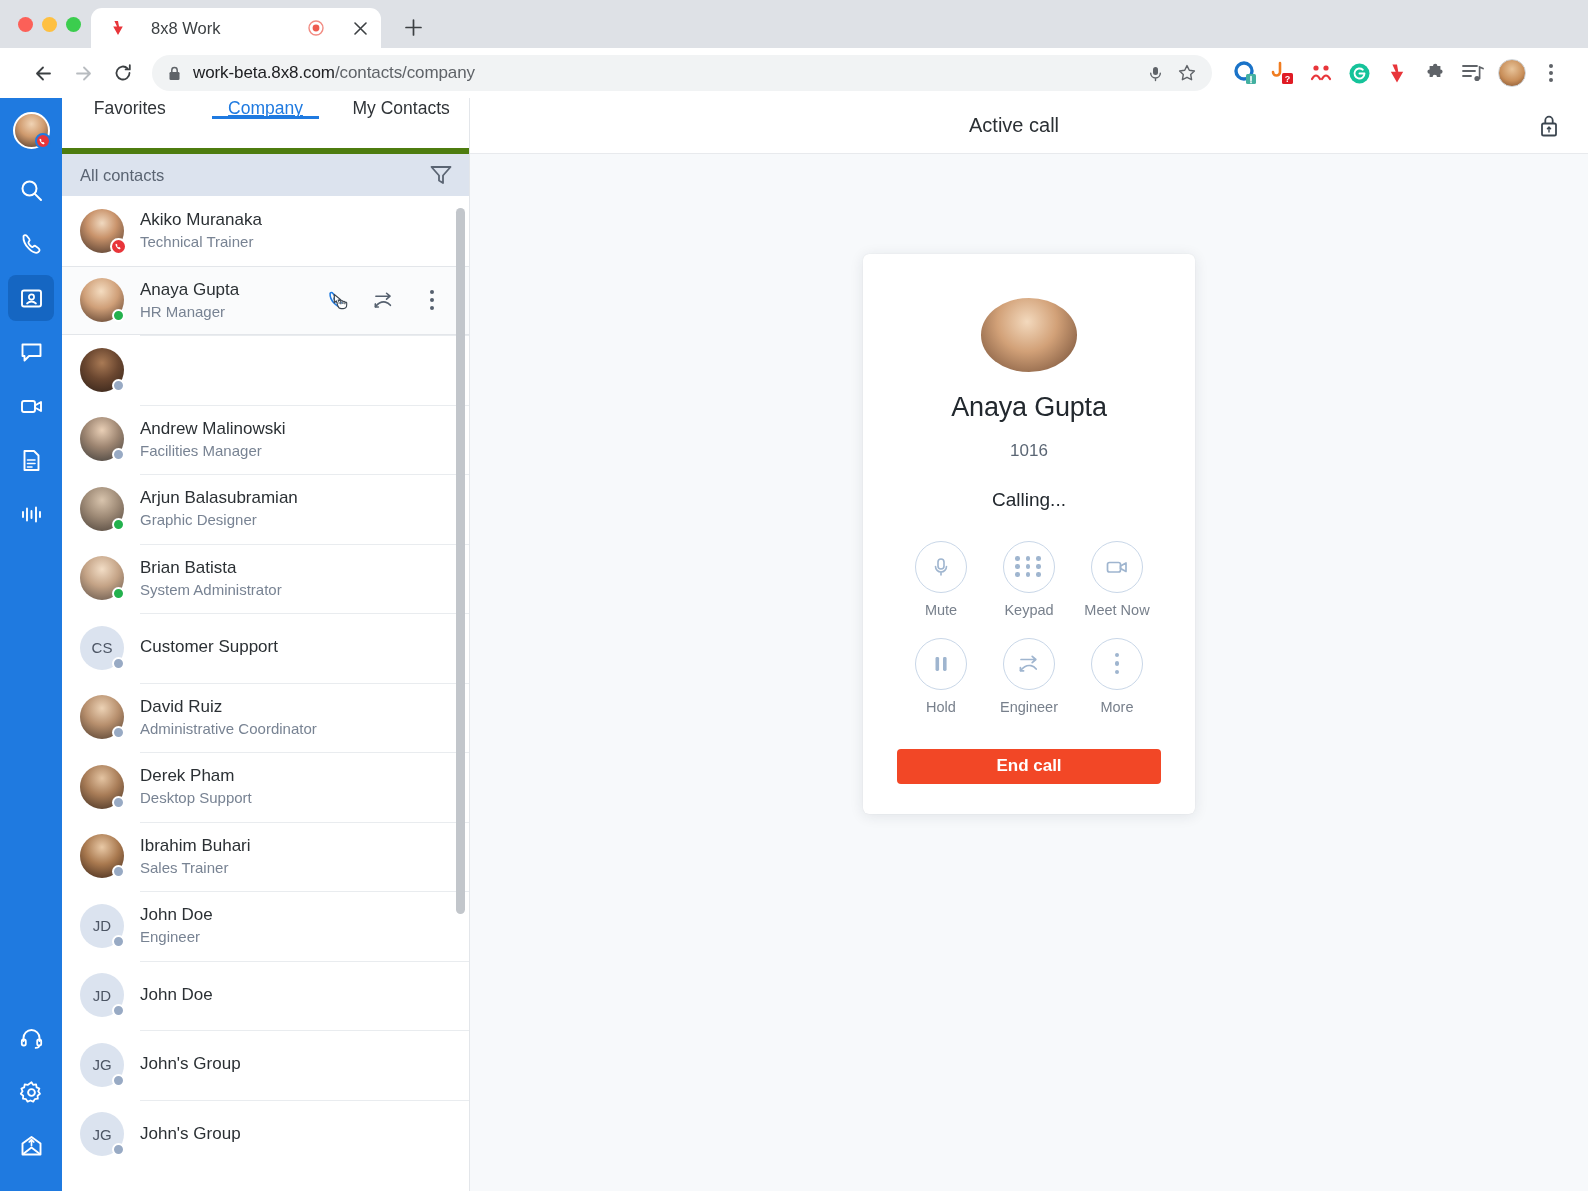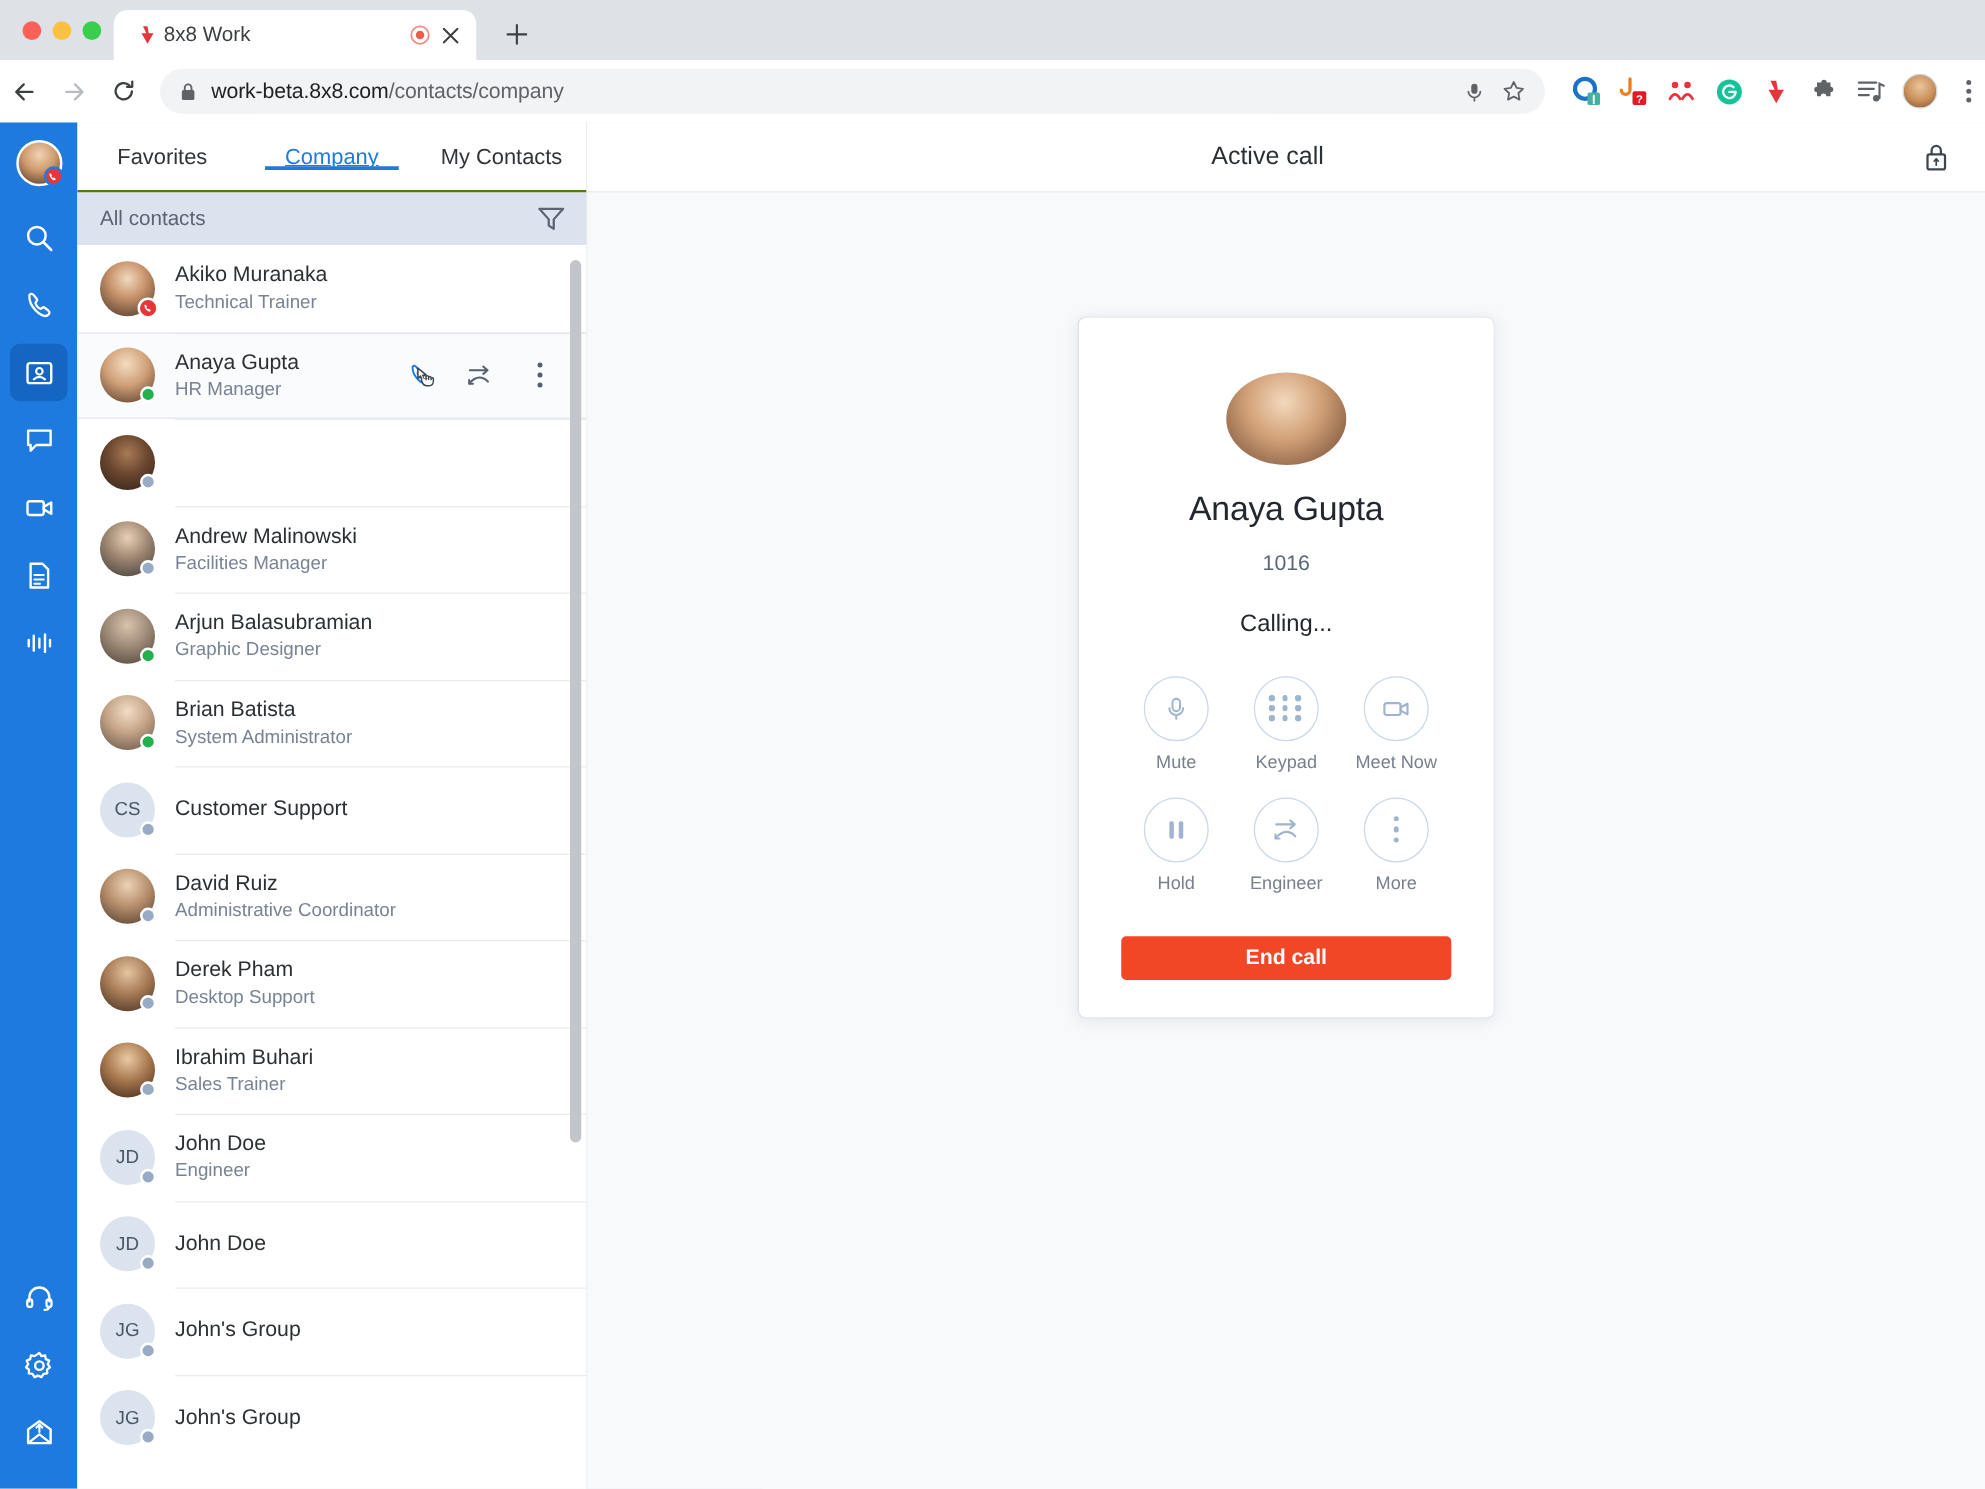"8x8 Work" .tab { gap: 4px -> 24px }
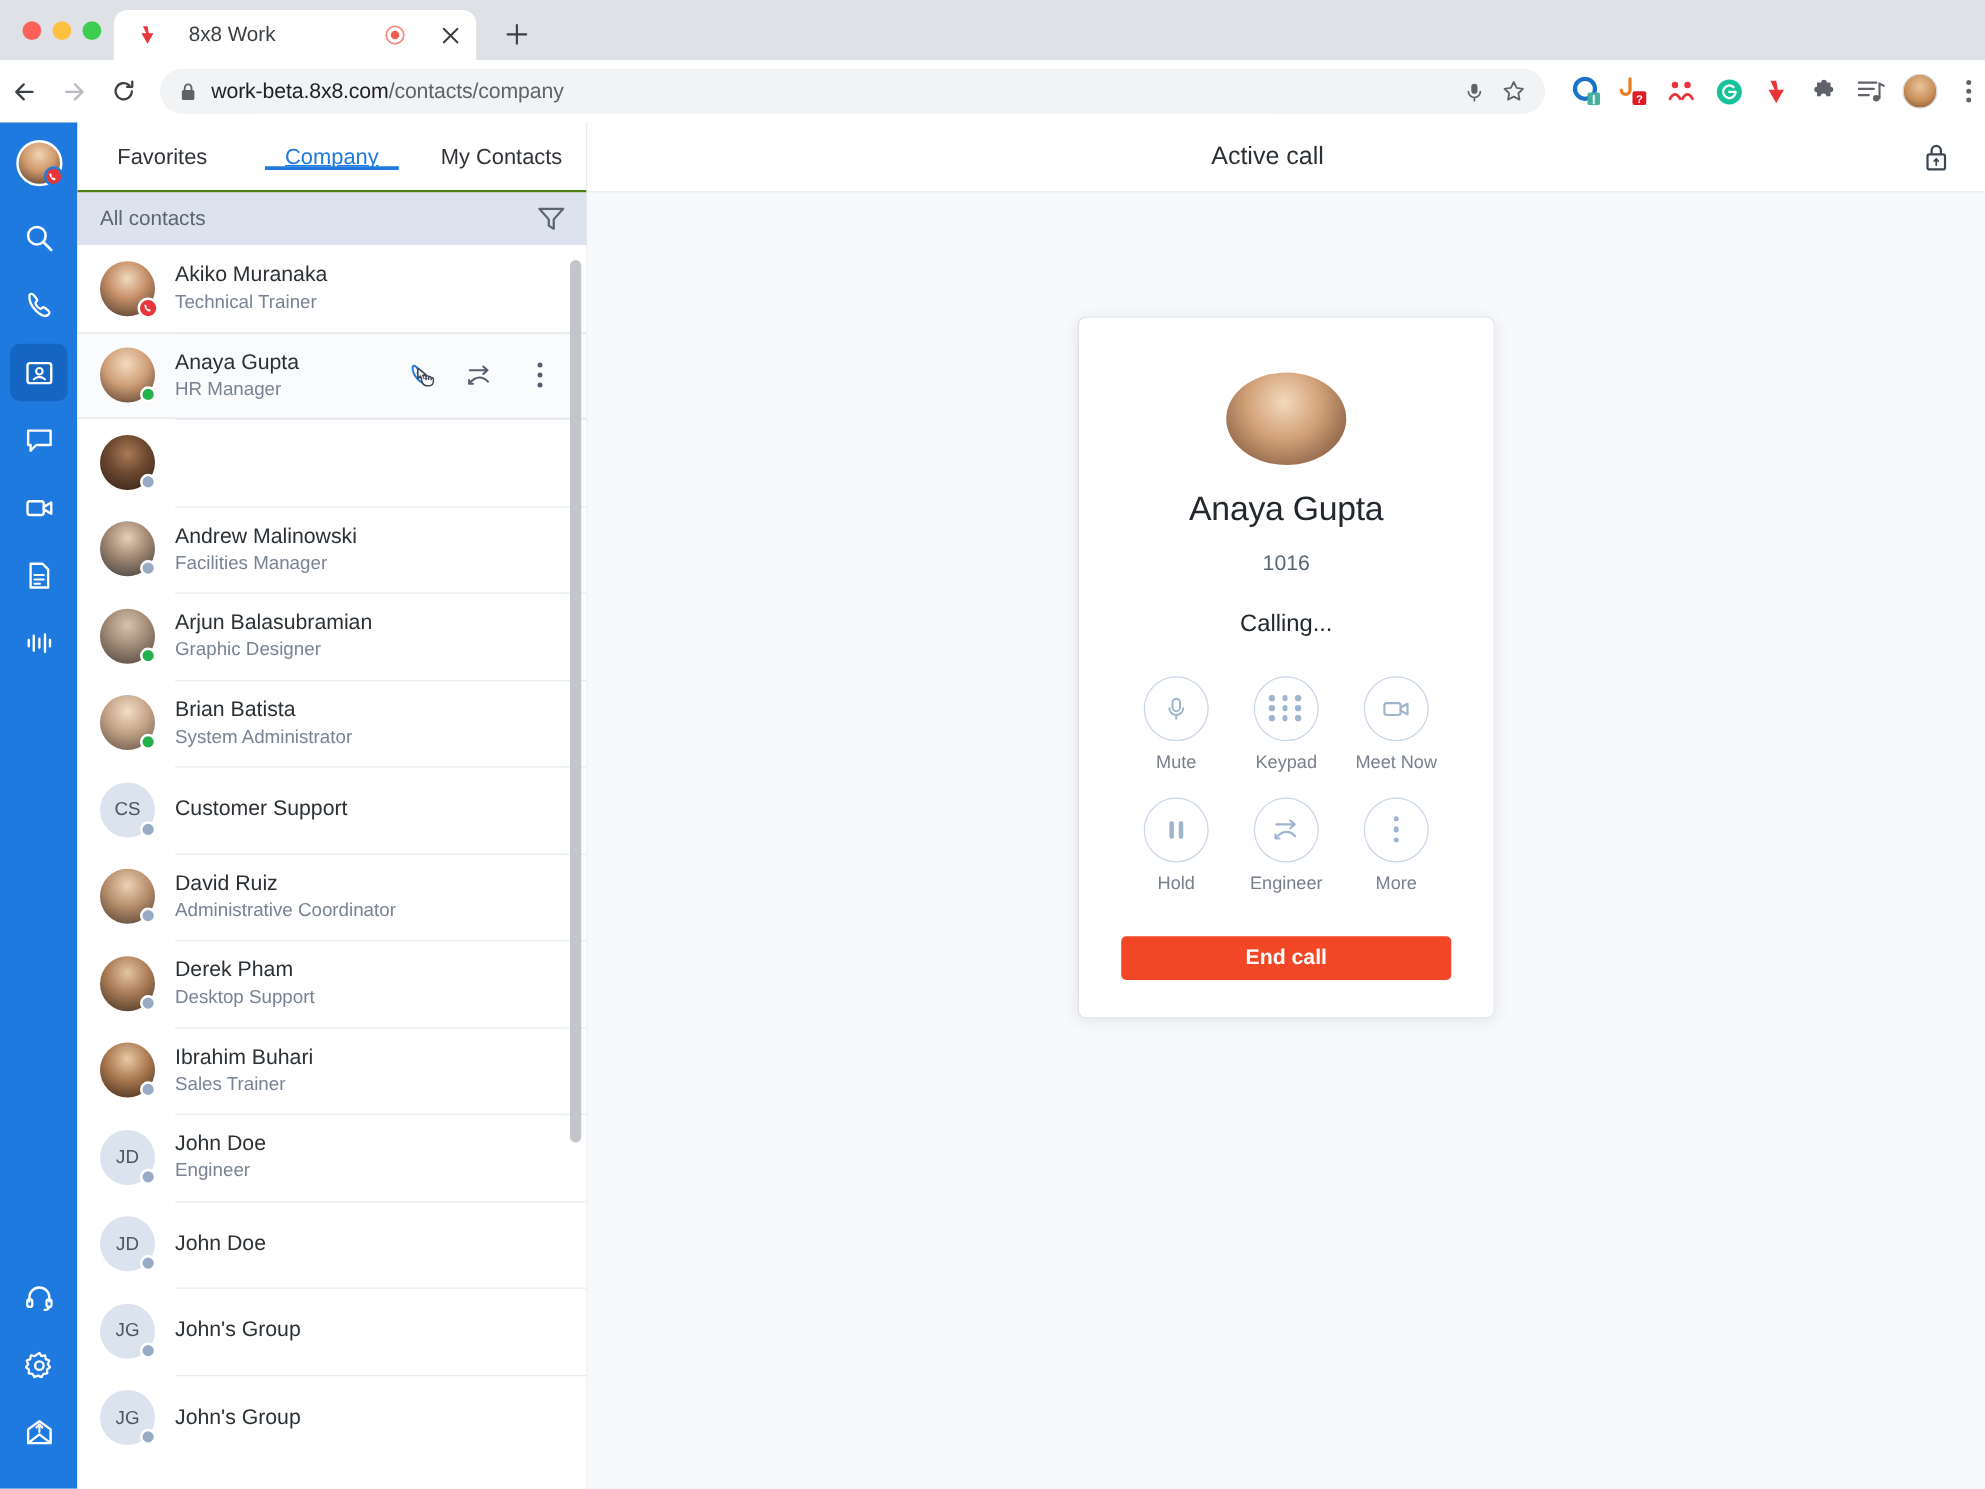"work-beta.8x8.com/contacts/company" .toolbar { padding: 0 0 -> 0 24px }
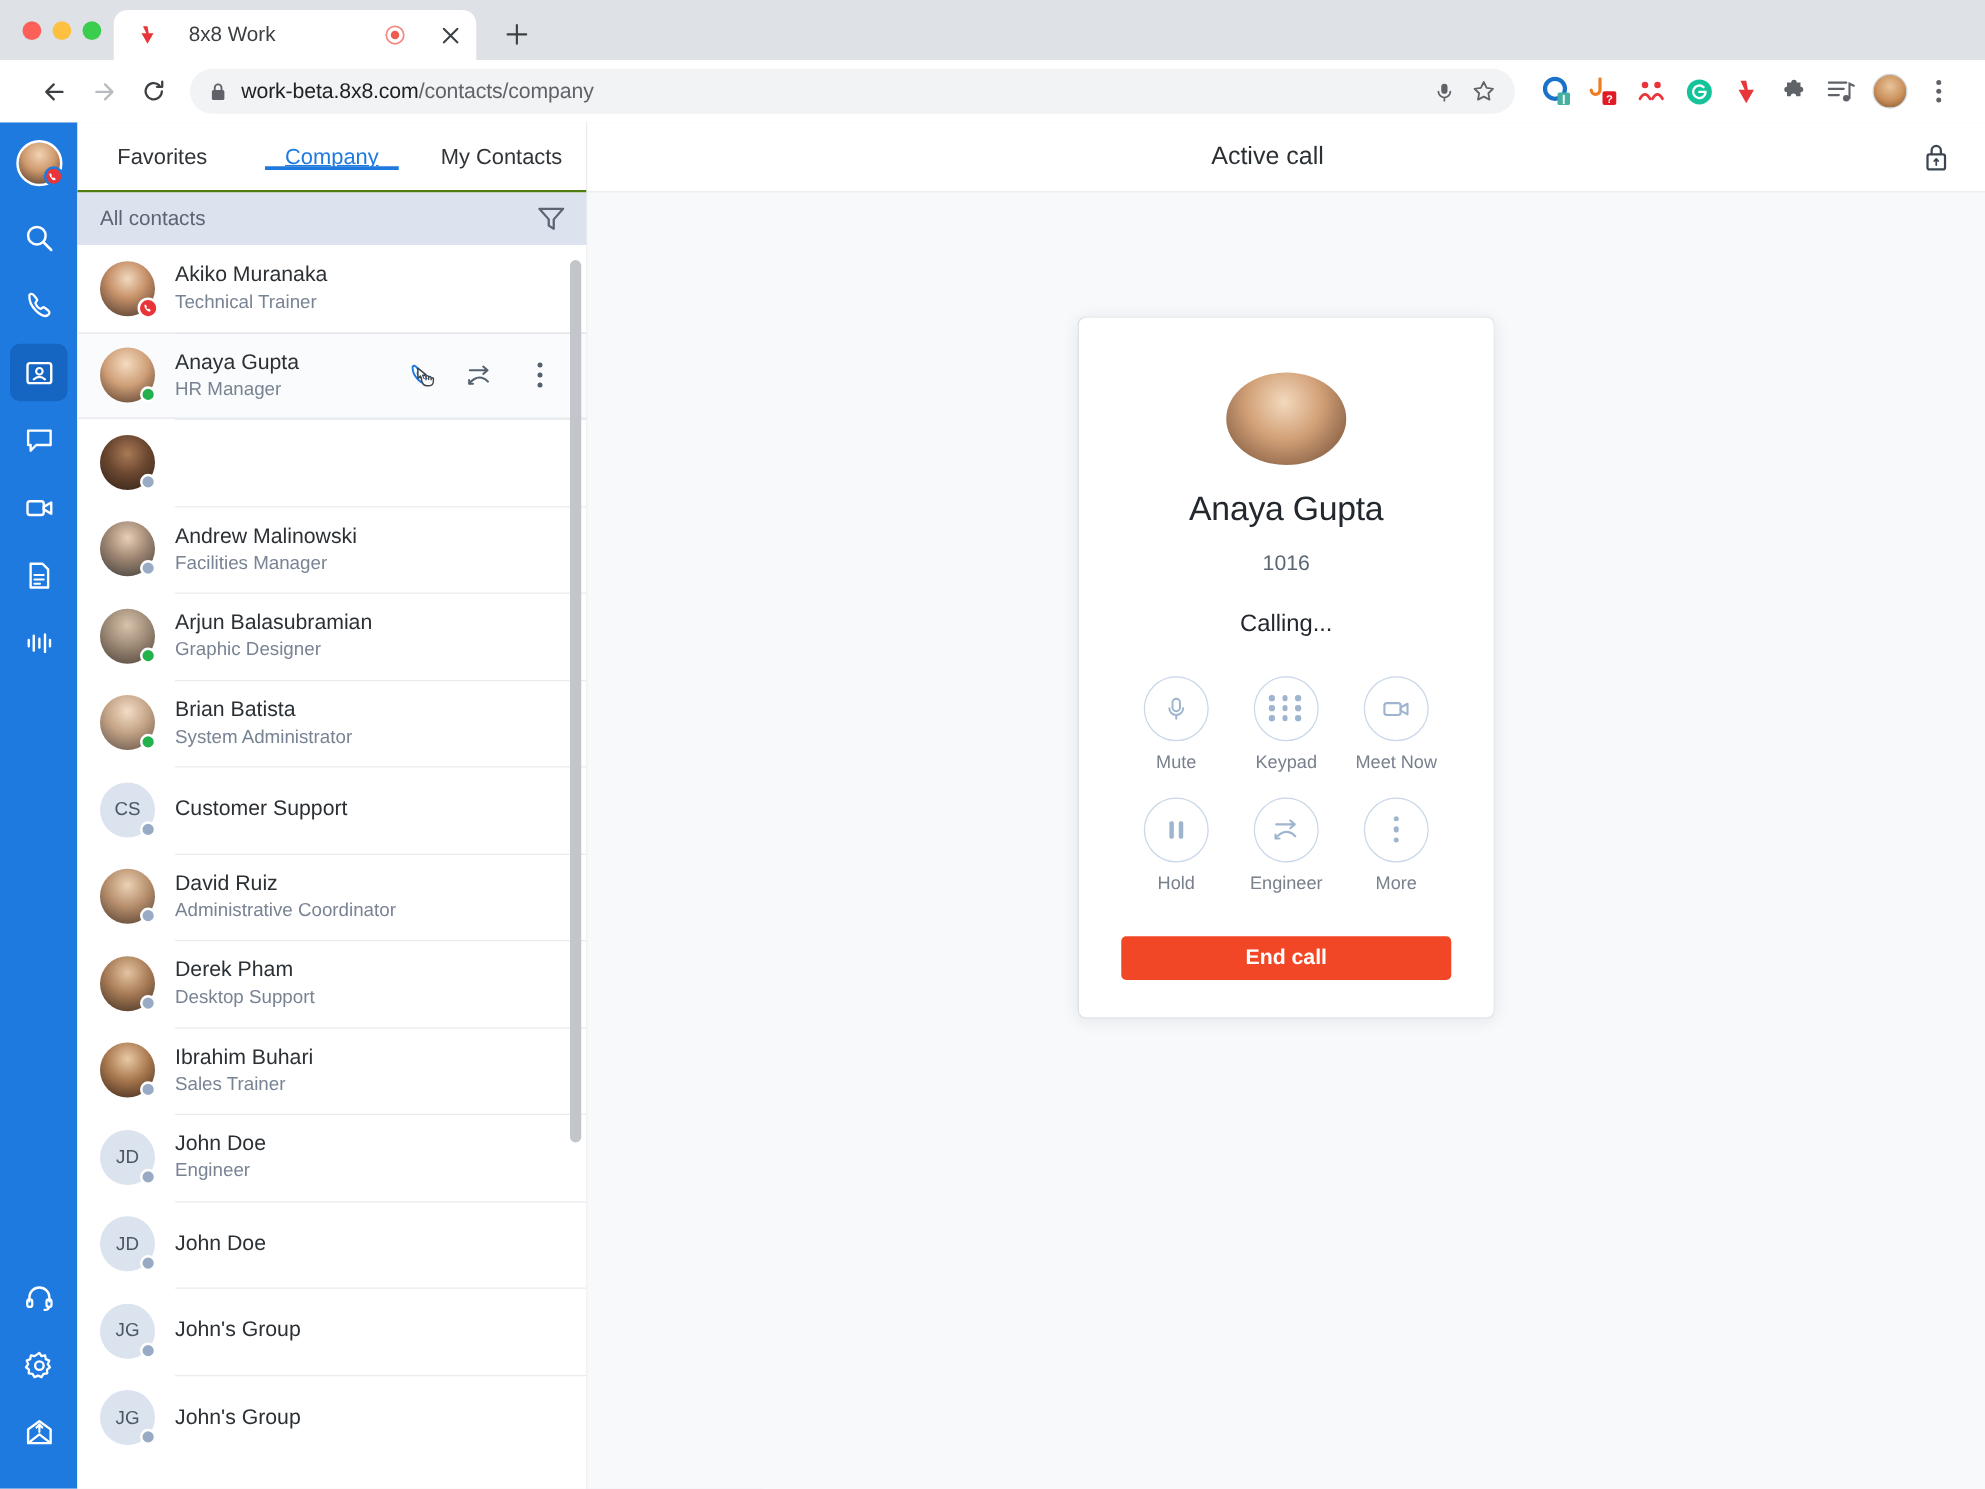"Favorites" .tabs { align-items: center -> flex-start; border-bottom: 2px solid #4d7c0f -> 6px solid #4d7c0f }
